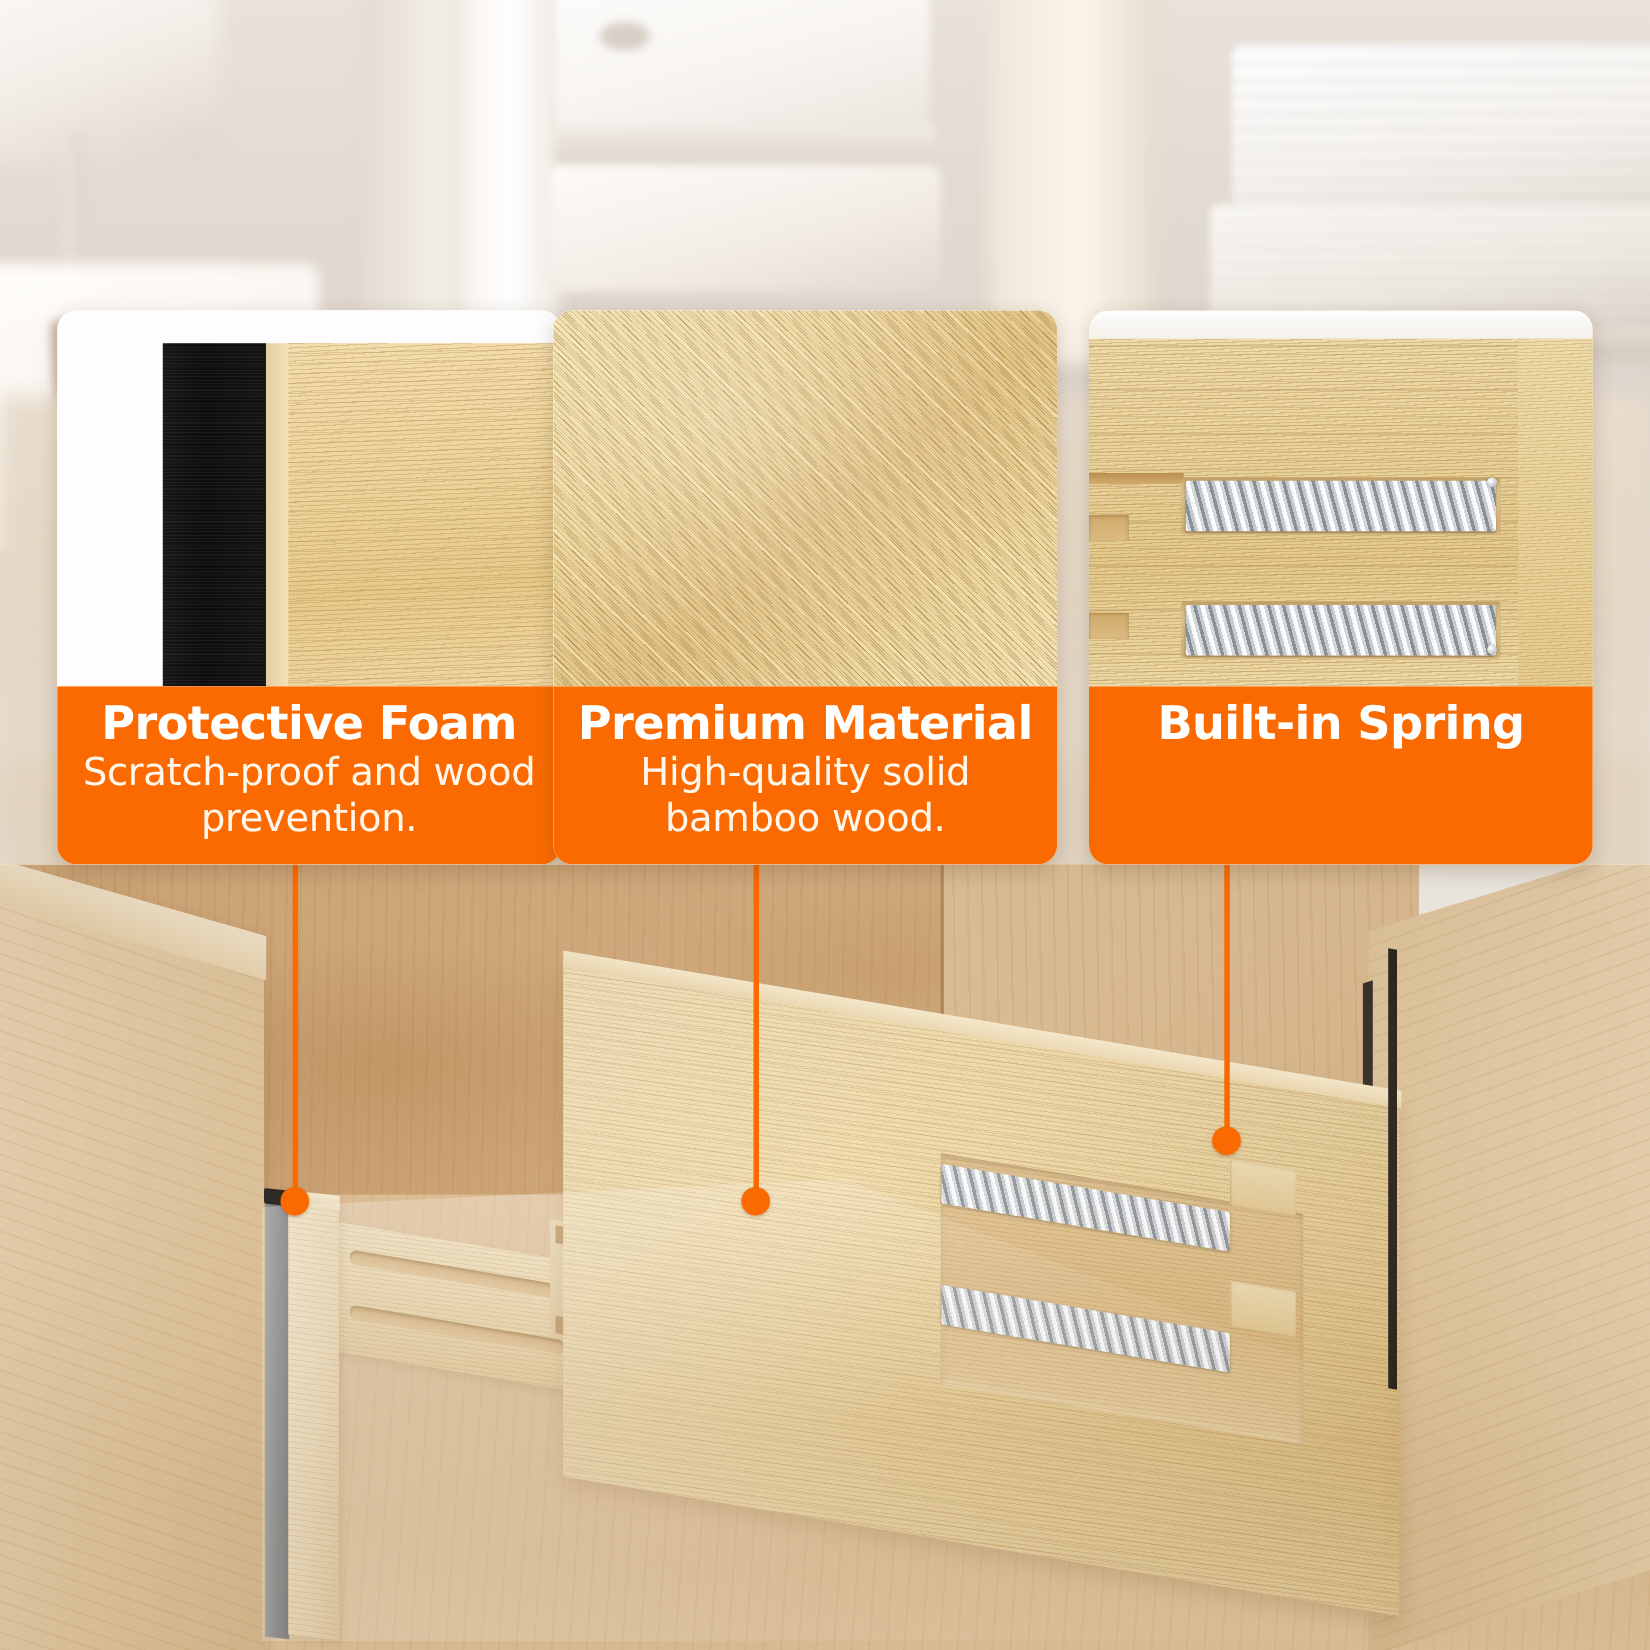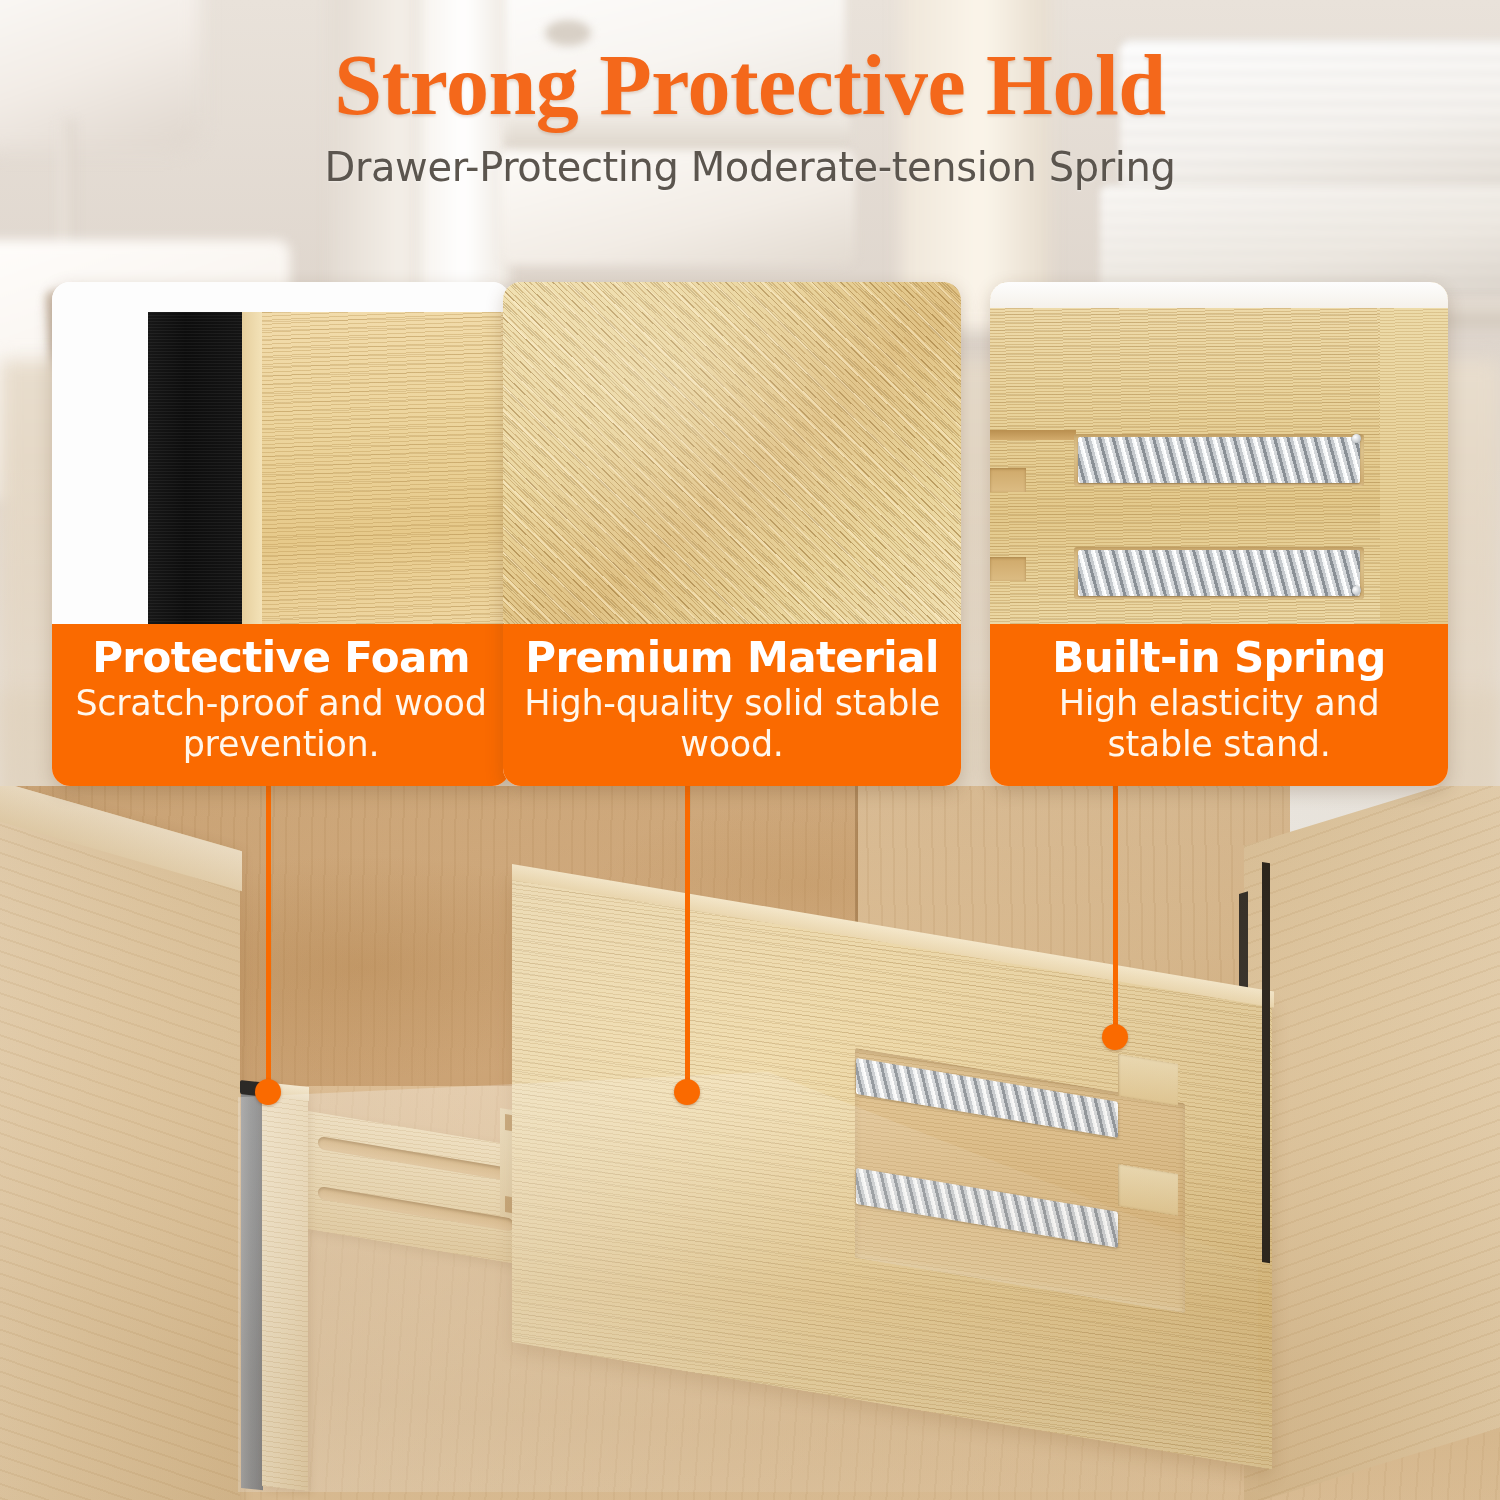"Strong Protective Hold" div.headline-wrap { html: <div> <div>Strong Protective Hold</div> <div>Drawer-Protecting Moderate-tension Spring</div> </div> -> none }
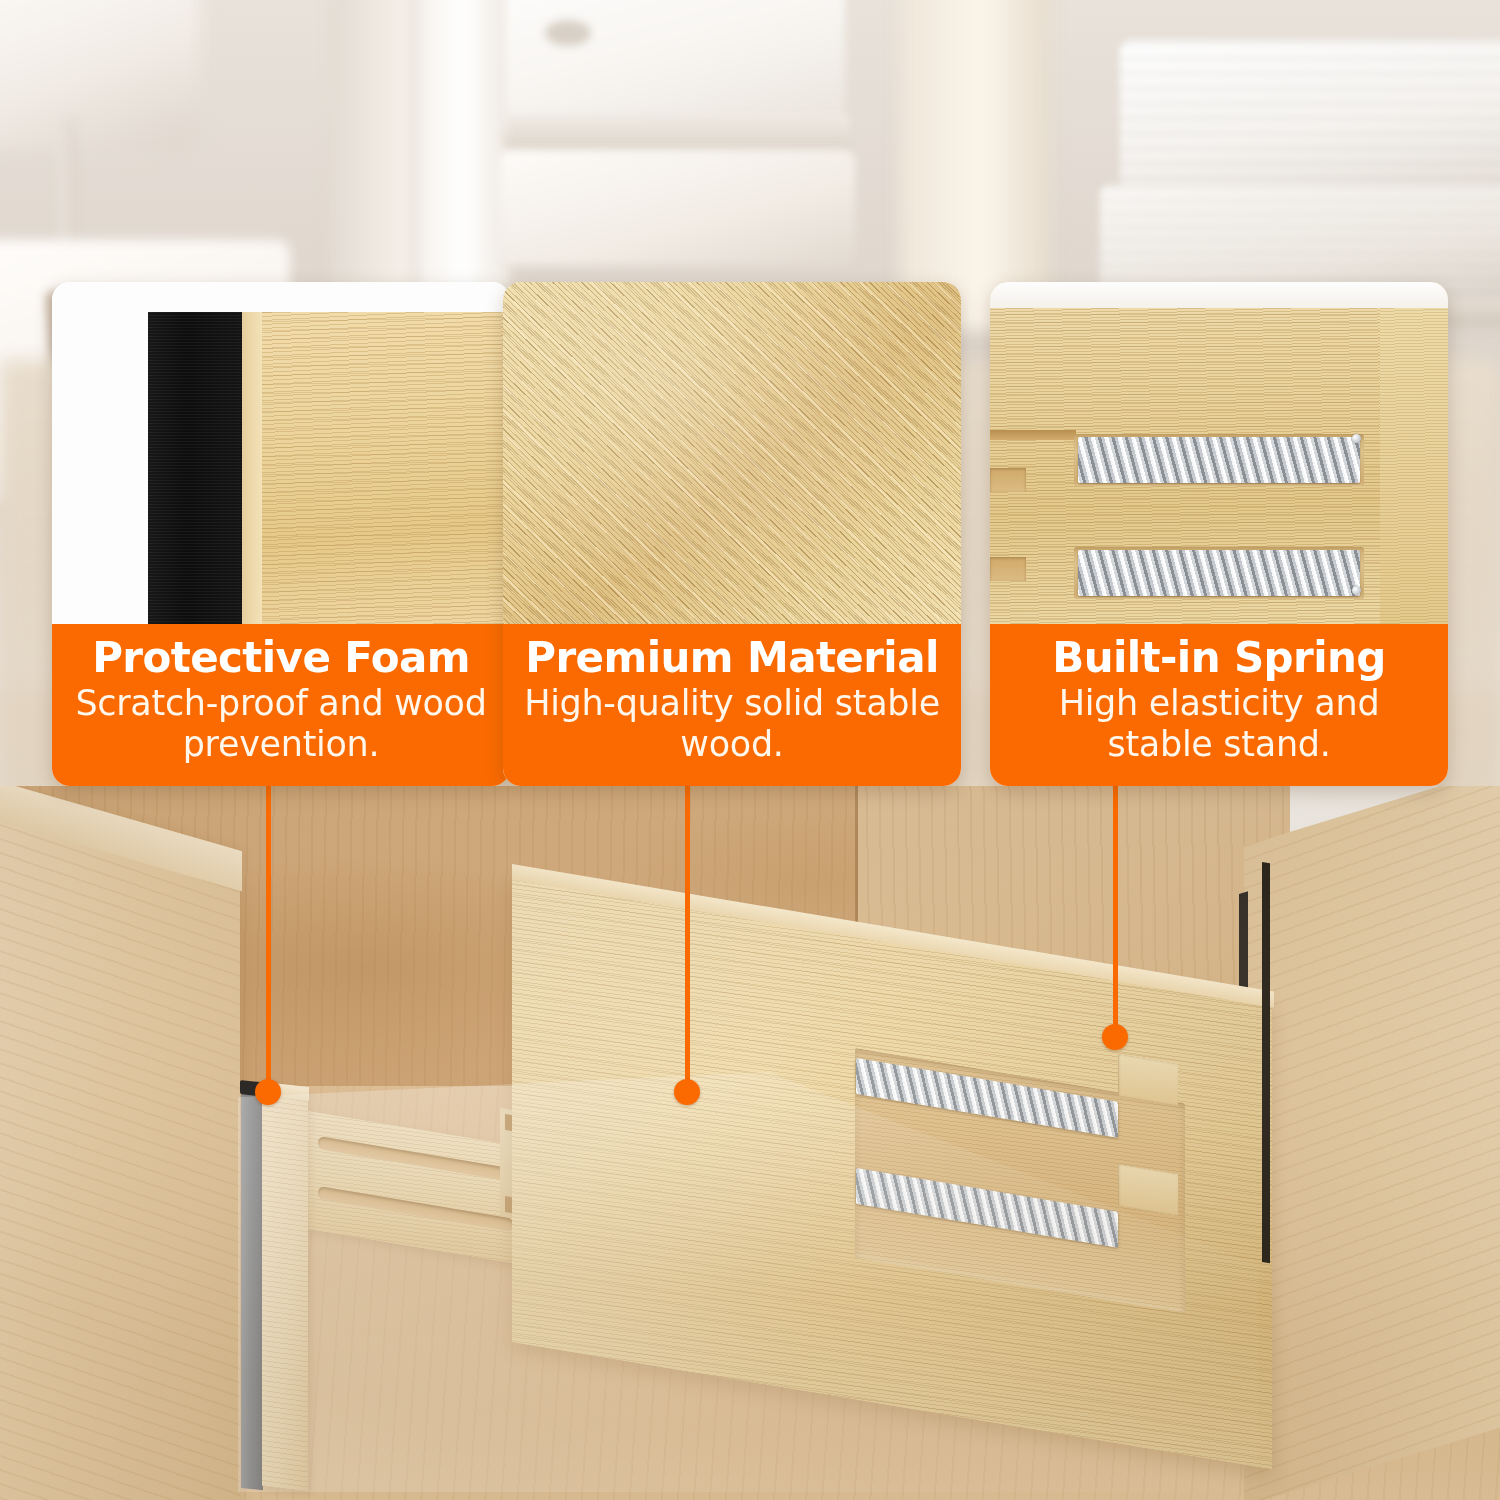"High-quality solid stable wood." div.cap-desc { text: stable -> bamboo }
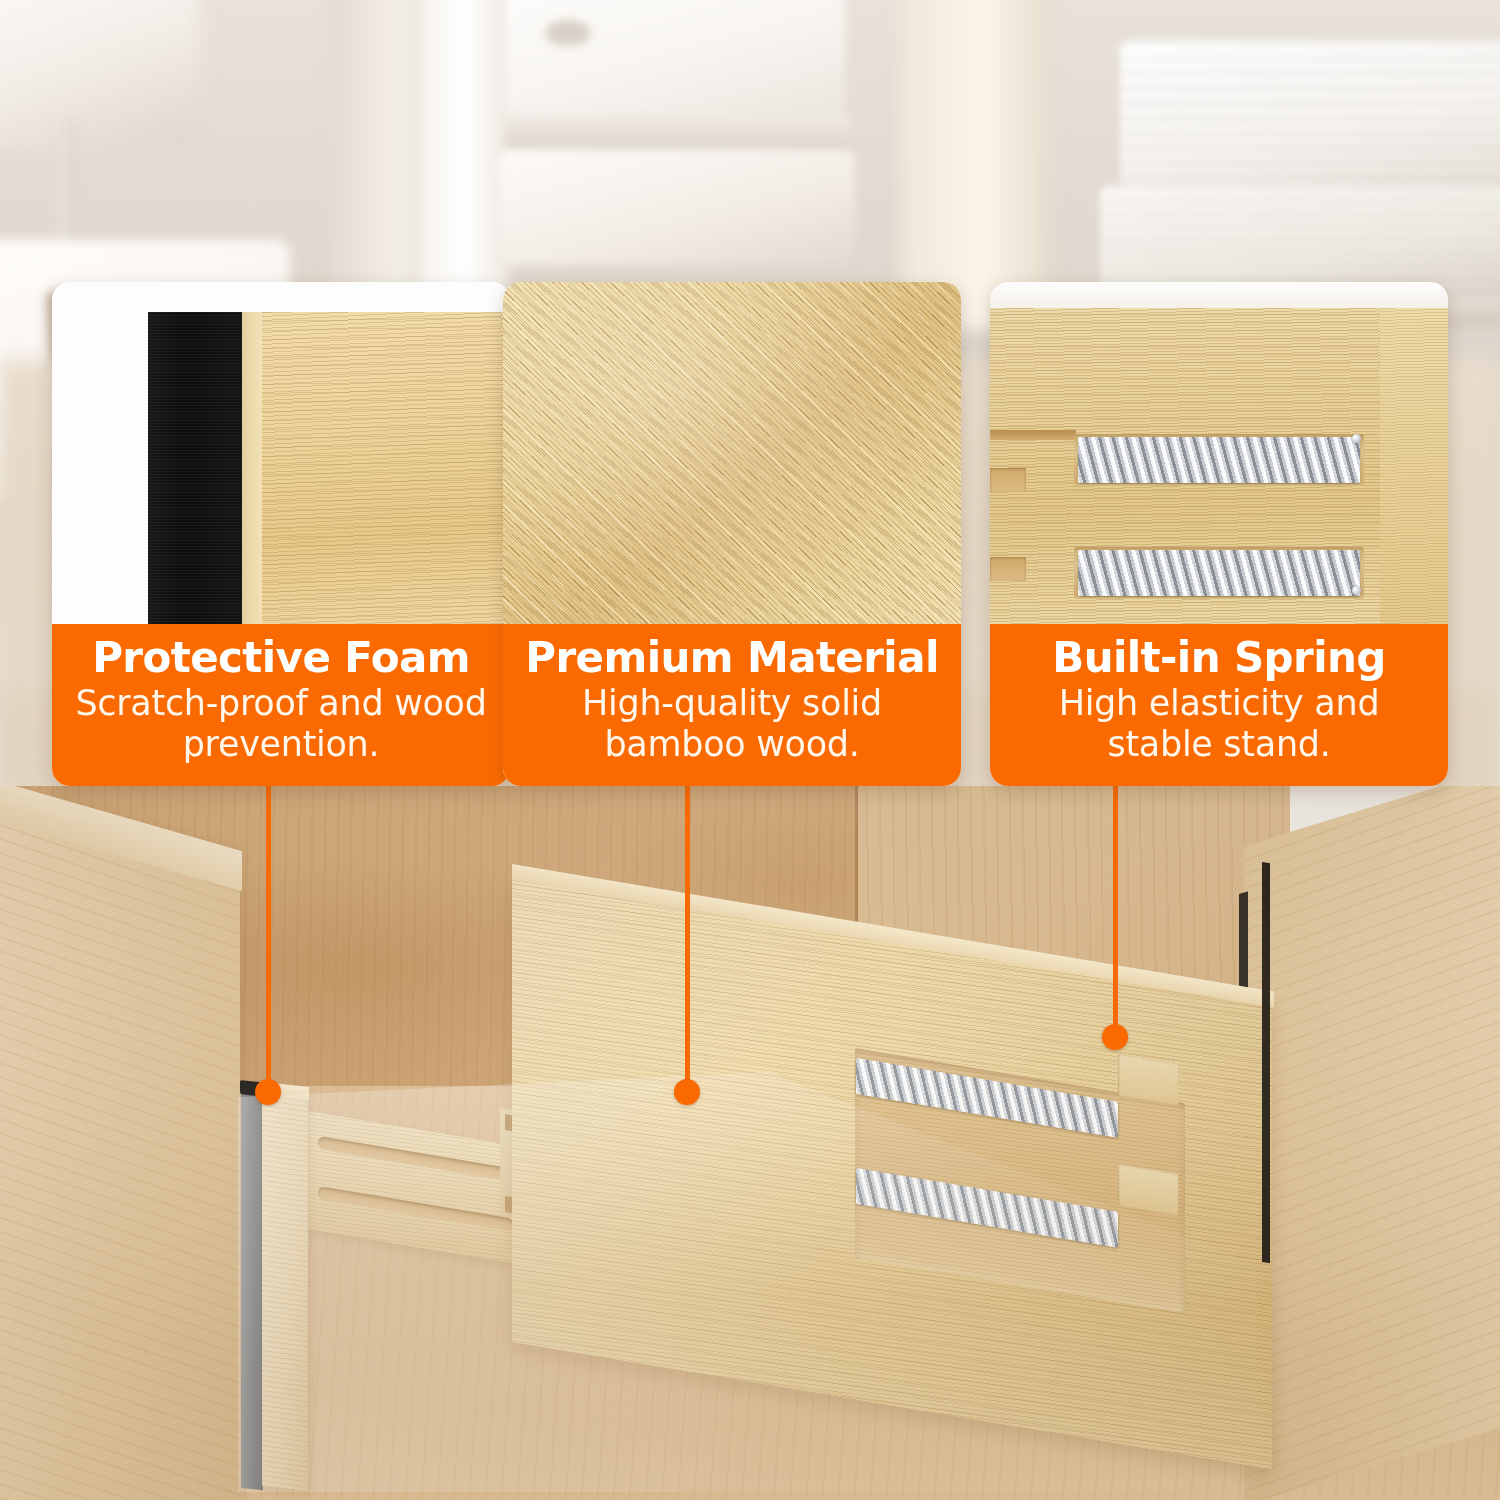"High elasticity and stable stand." div.cap-desc { html: <div>High elasticity and stable stand.</div> -> none }
